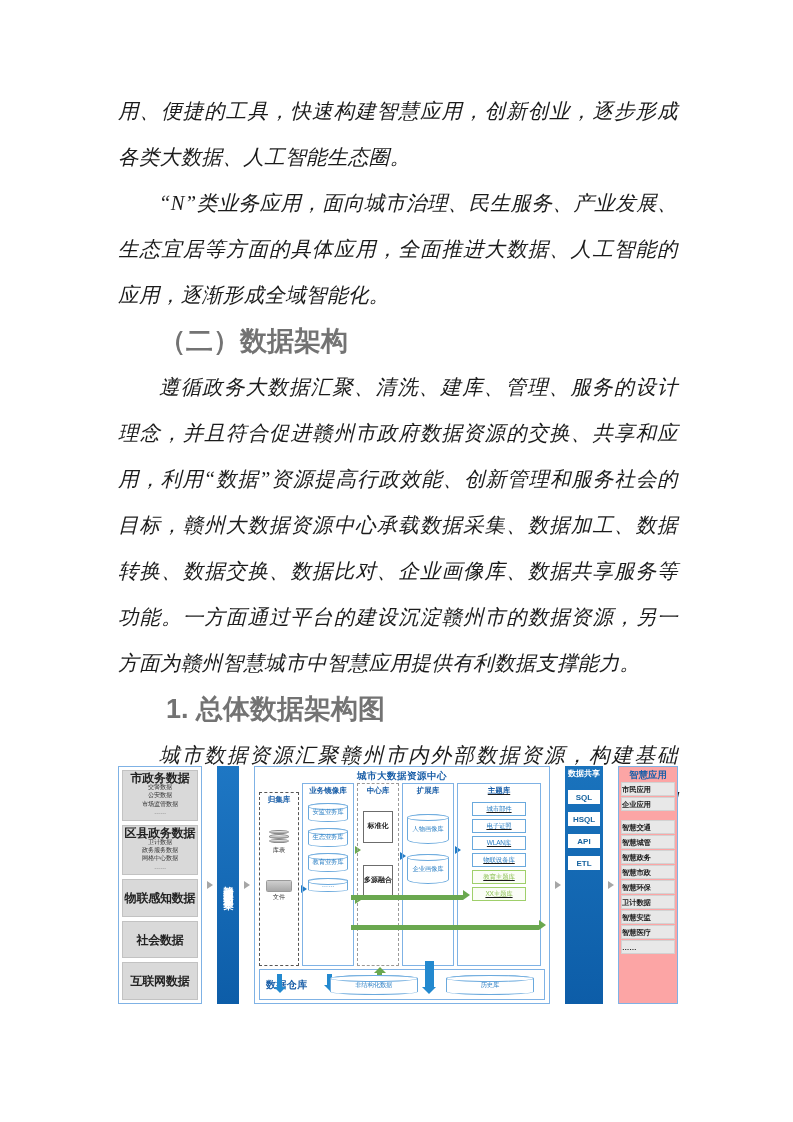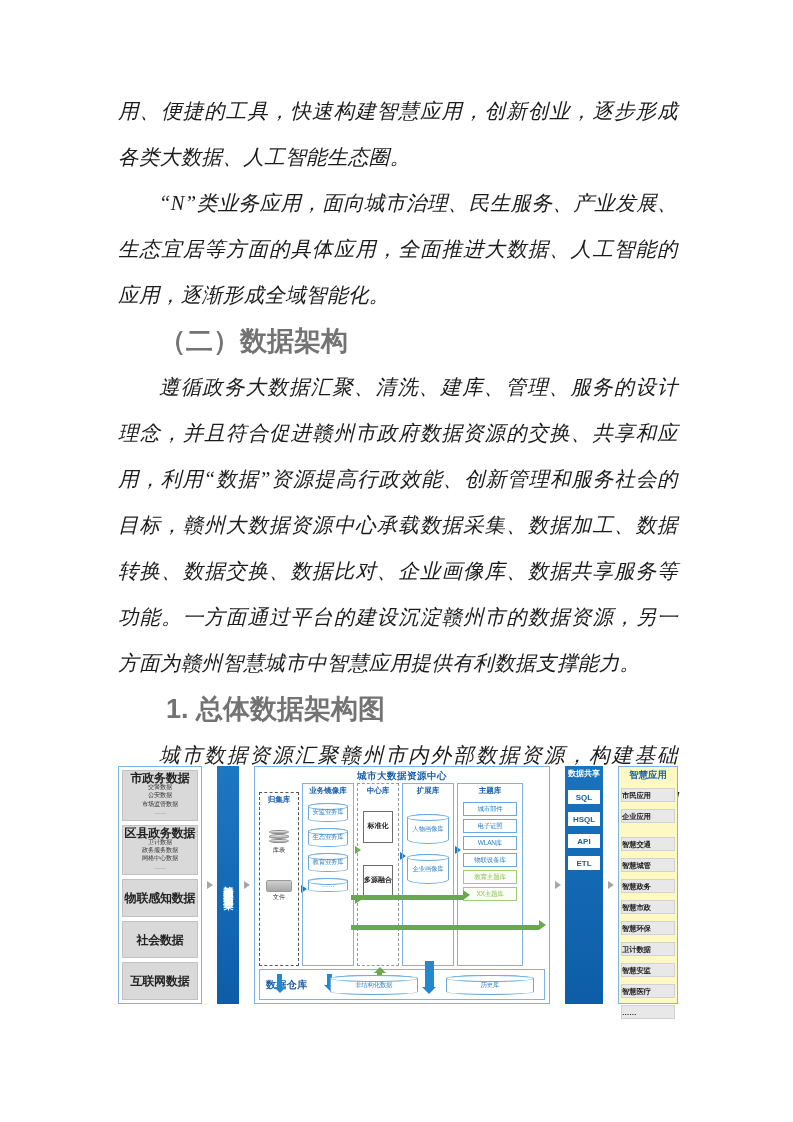"智慧应用" .col-apps { background: #fef9c3 -> #fca5a5; gap: 7px -> 1px }
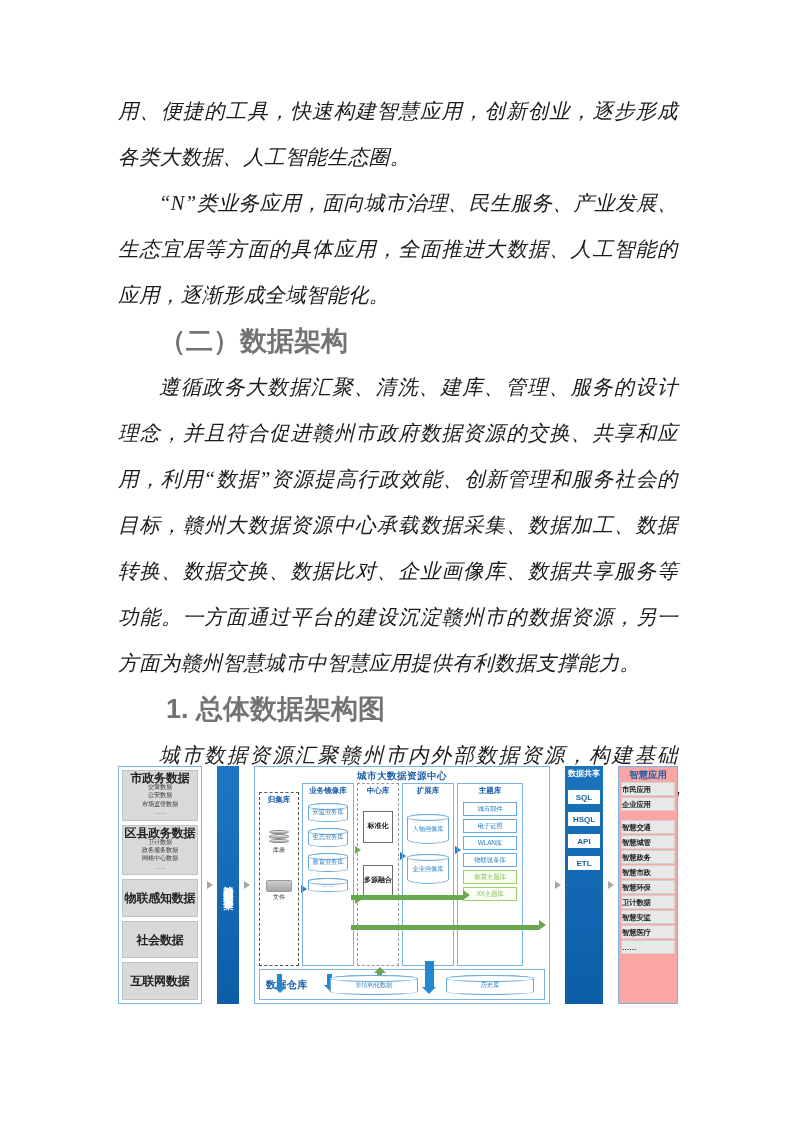"主题库" .lane-w-topic { text-decoration: none -> underline; width: 66px -> 84px }
